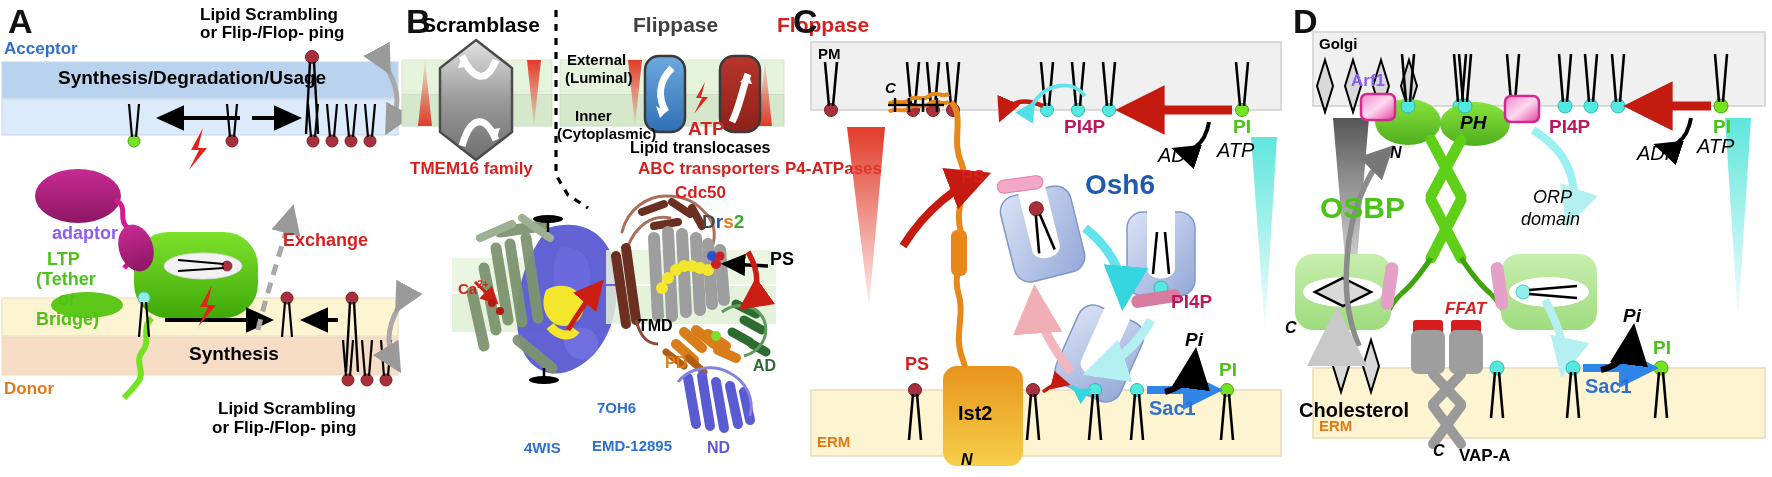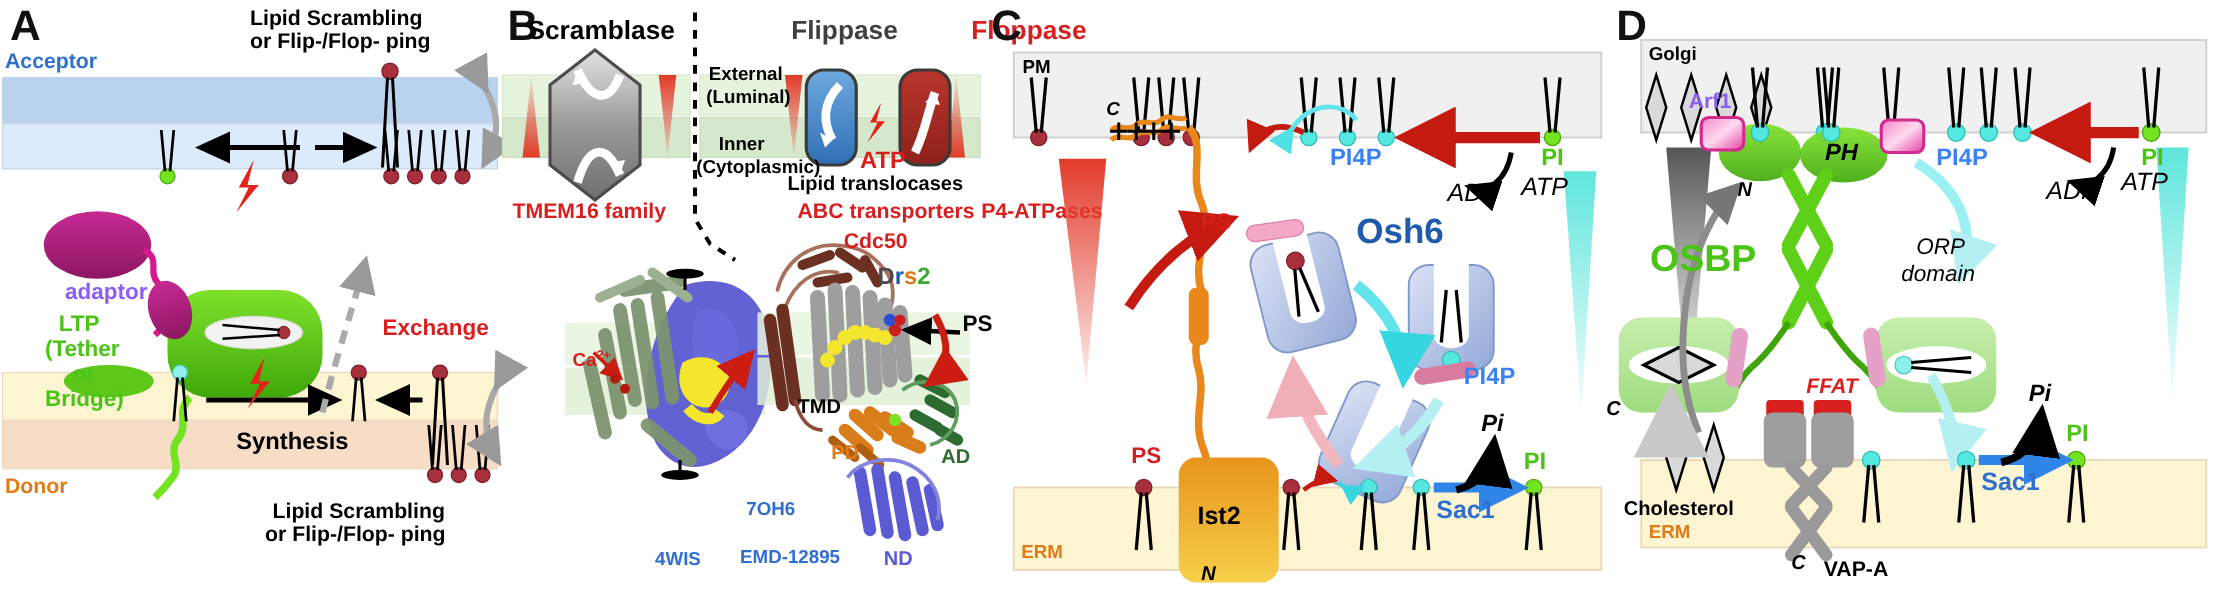"Synthesis/Degradation/Usage" div.t { html: none -> <div>Synthesis/Degradation/Usage</div> }
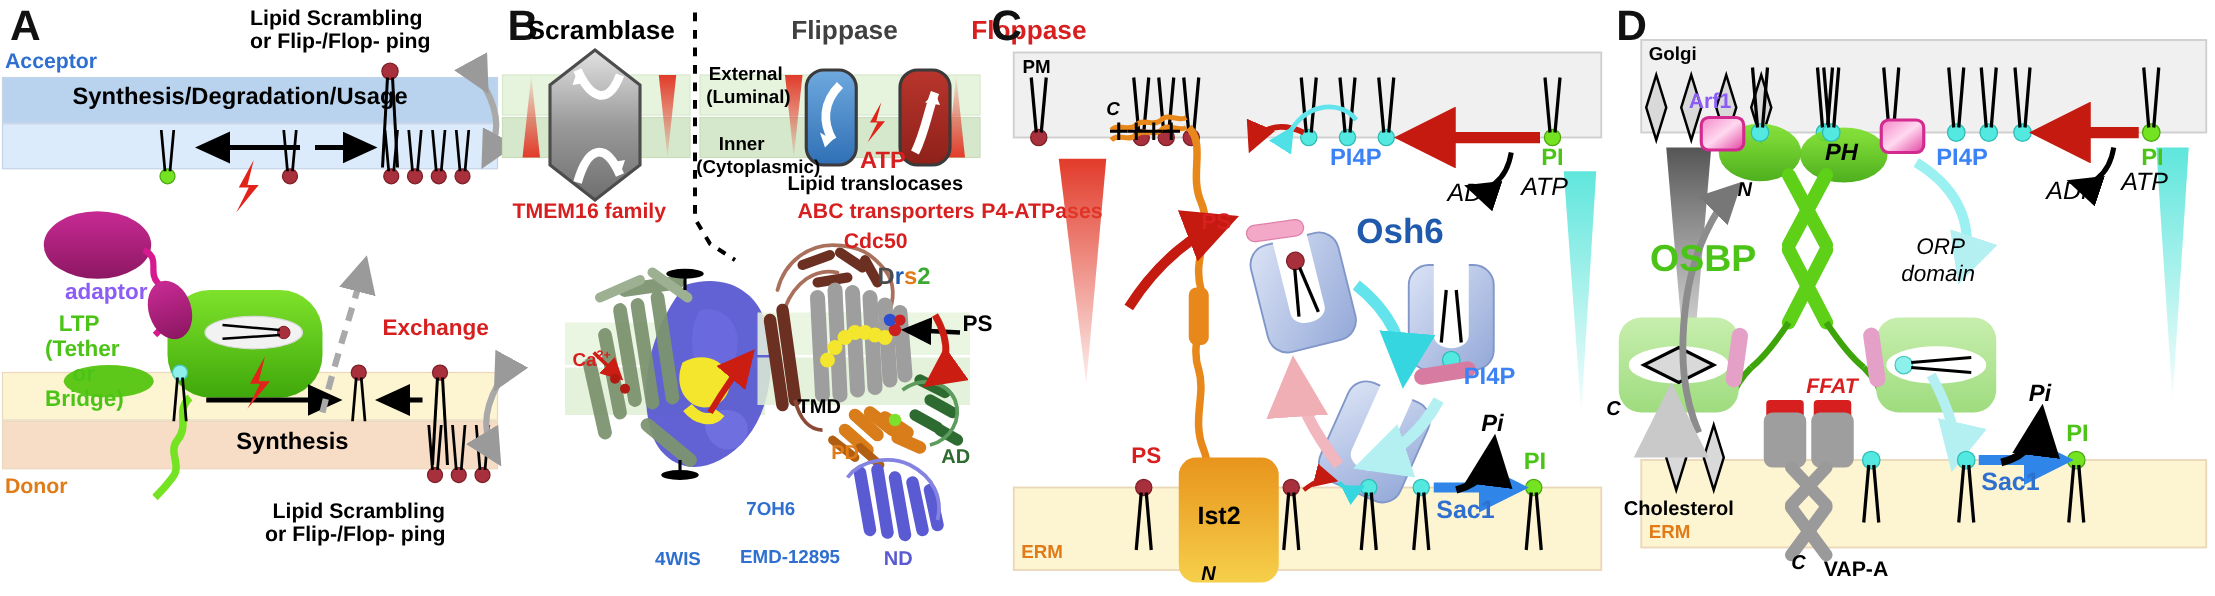"PI4P" .cyan { color: #3b82f6 -> #be185d }
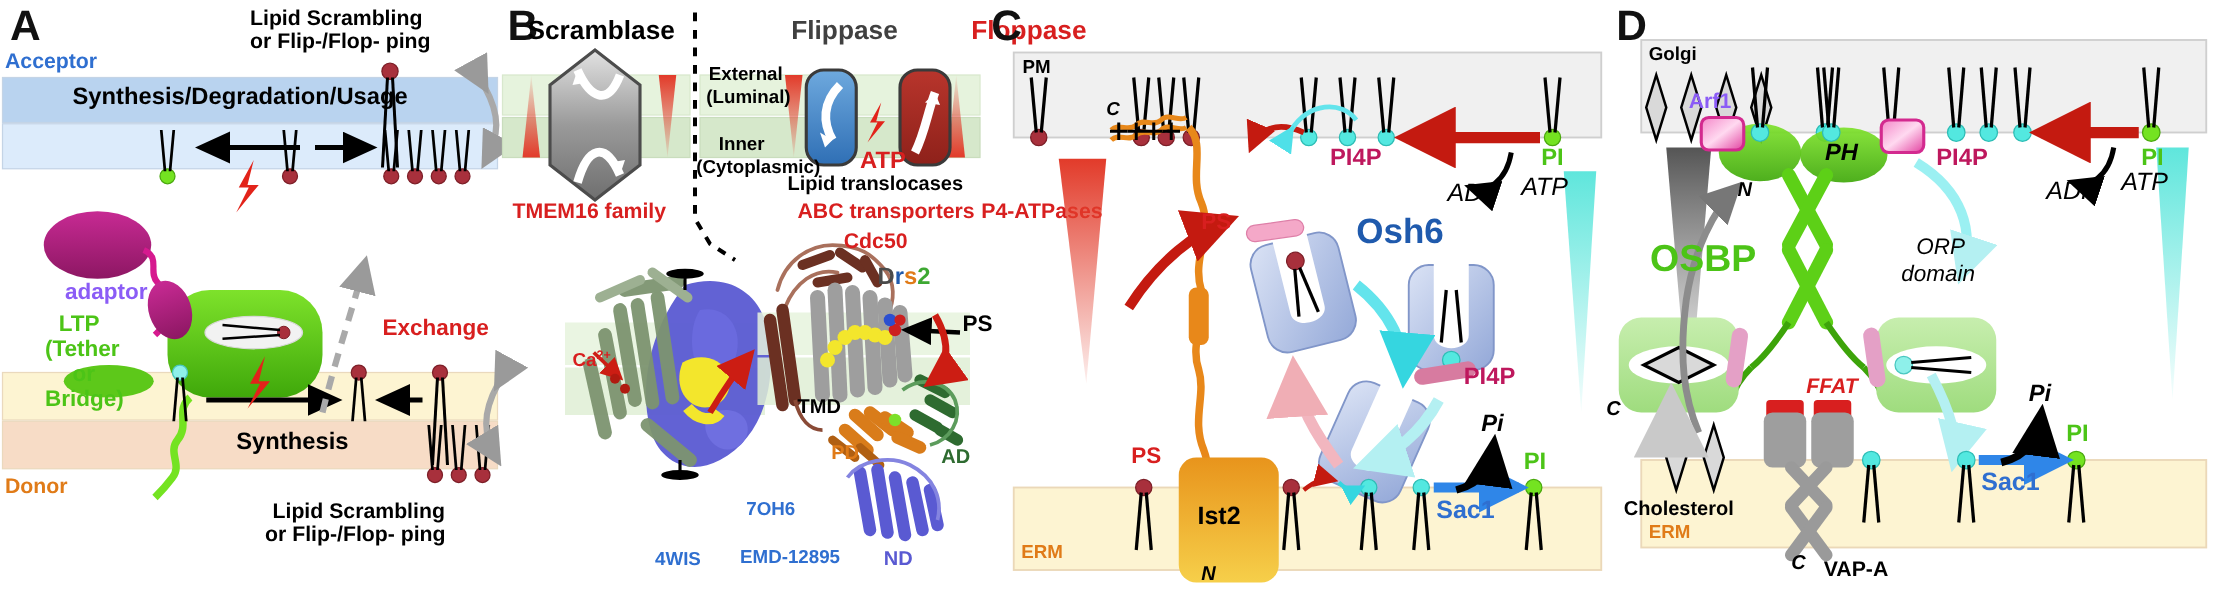"Exchange" div.t { margin-left: 23px -> none; top: 253px -> 231px }
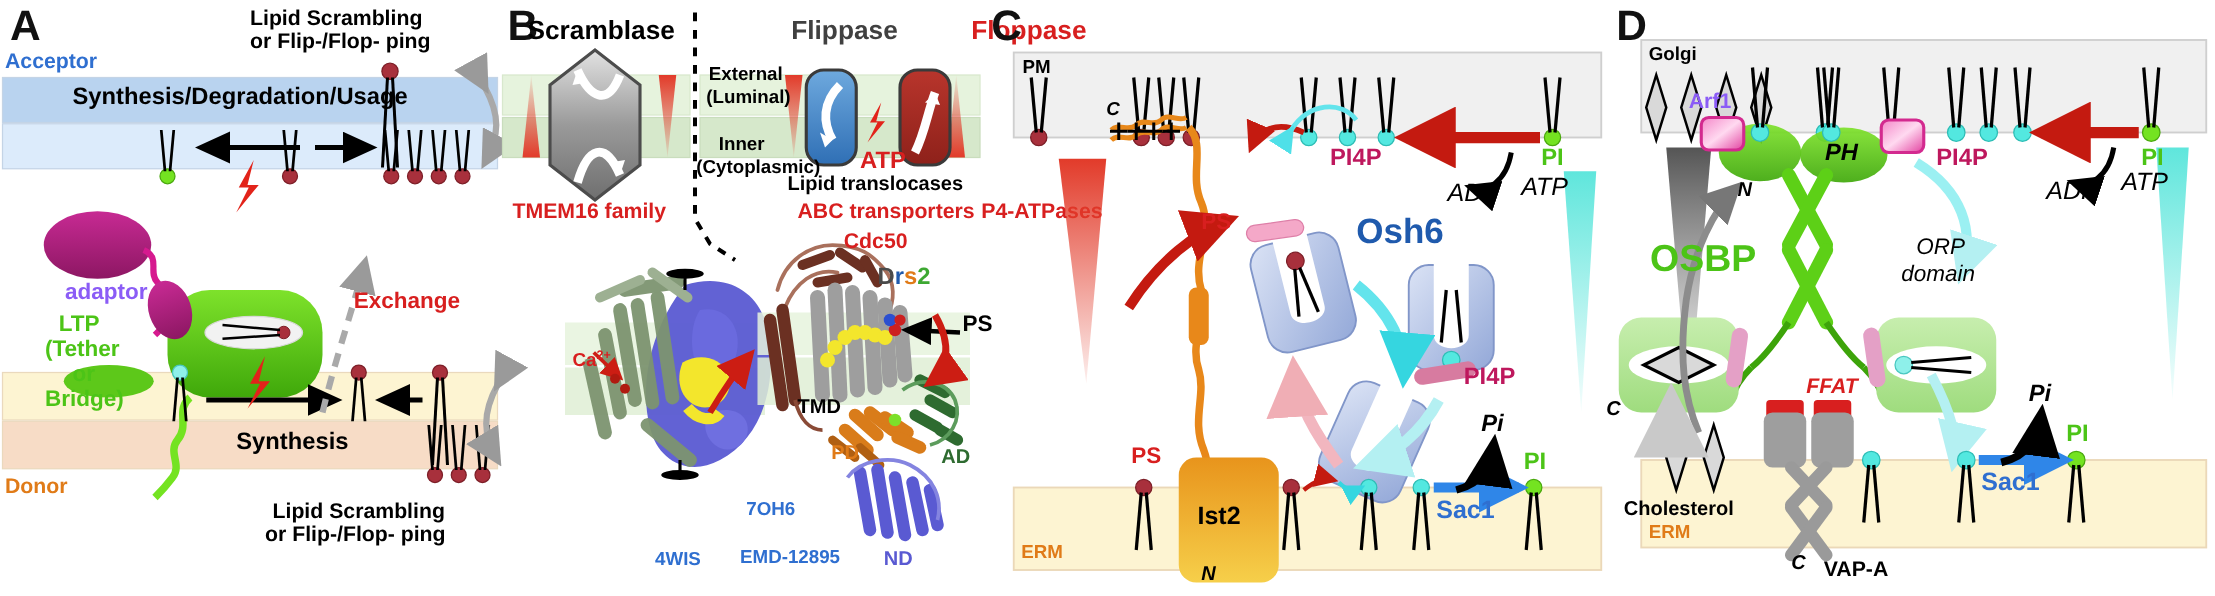"Cholesterol" div.t { font-size: 16px -> 20px }
